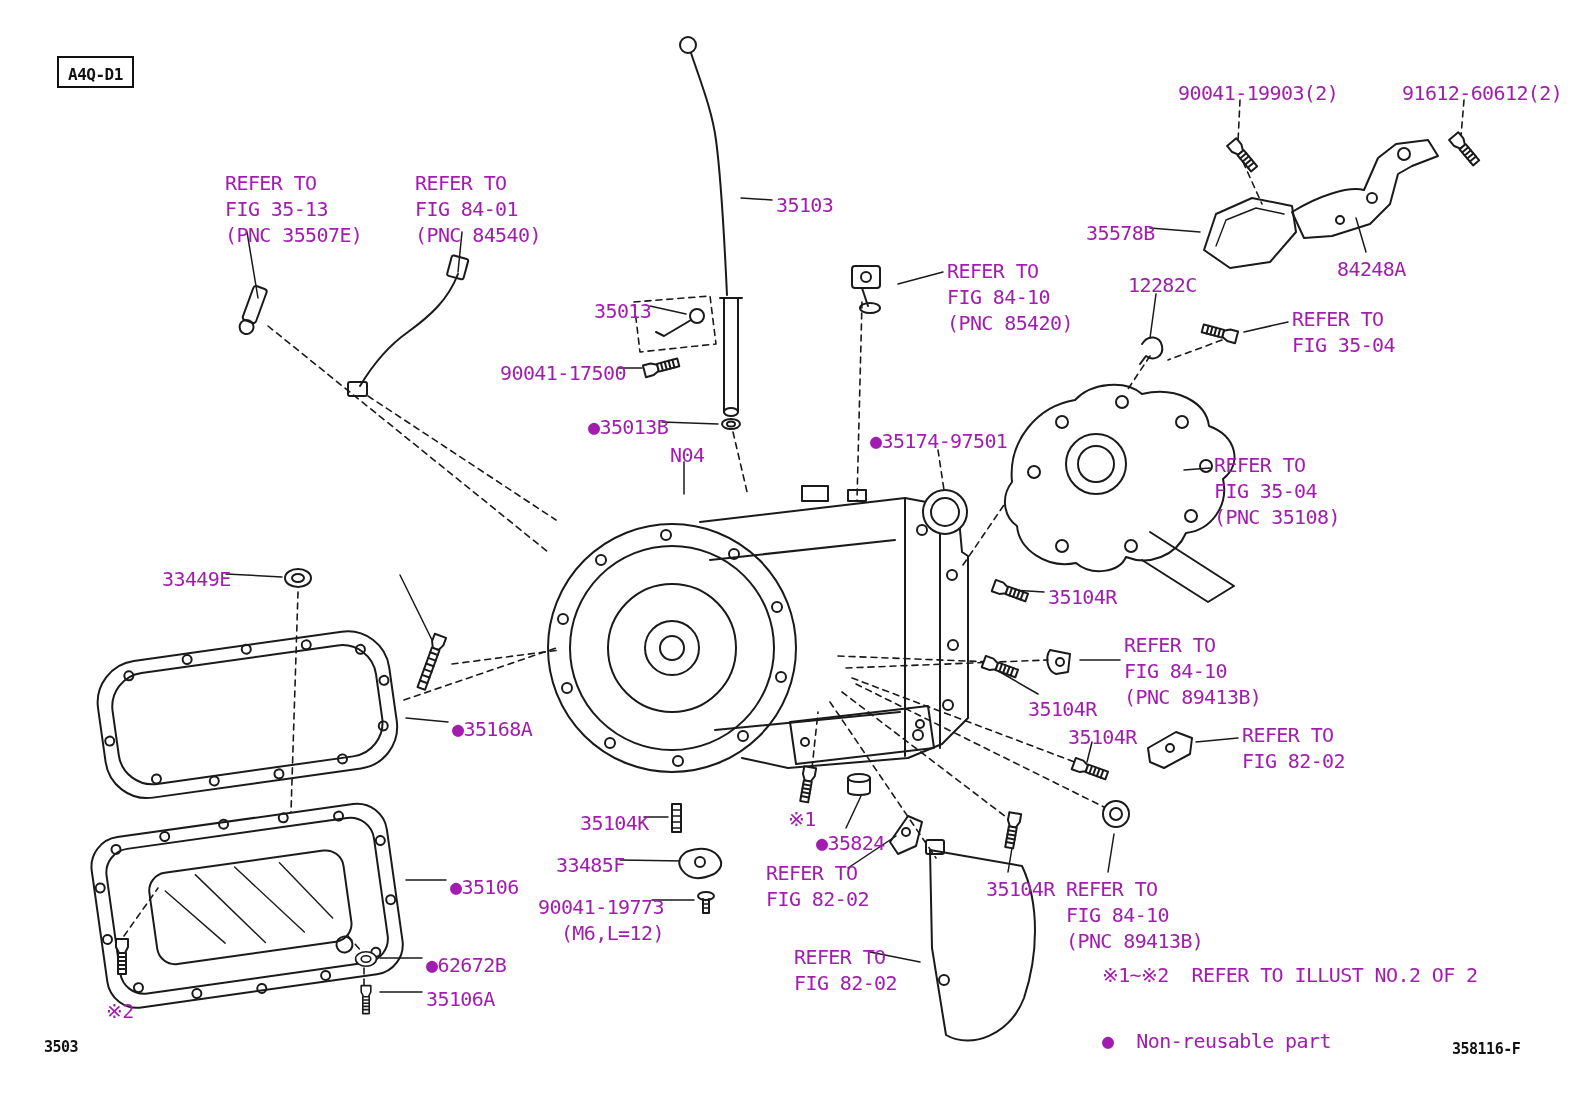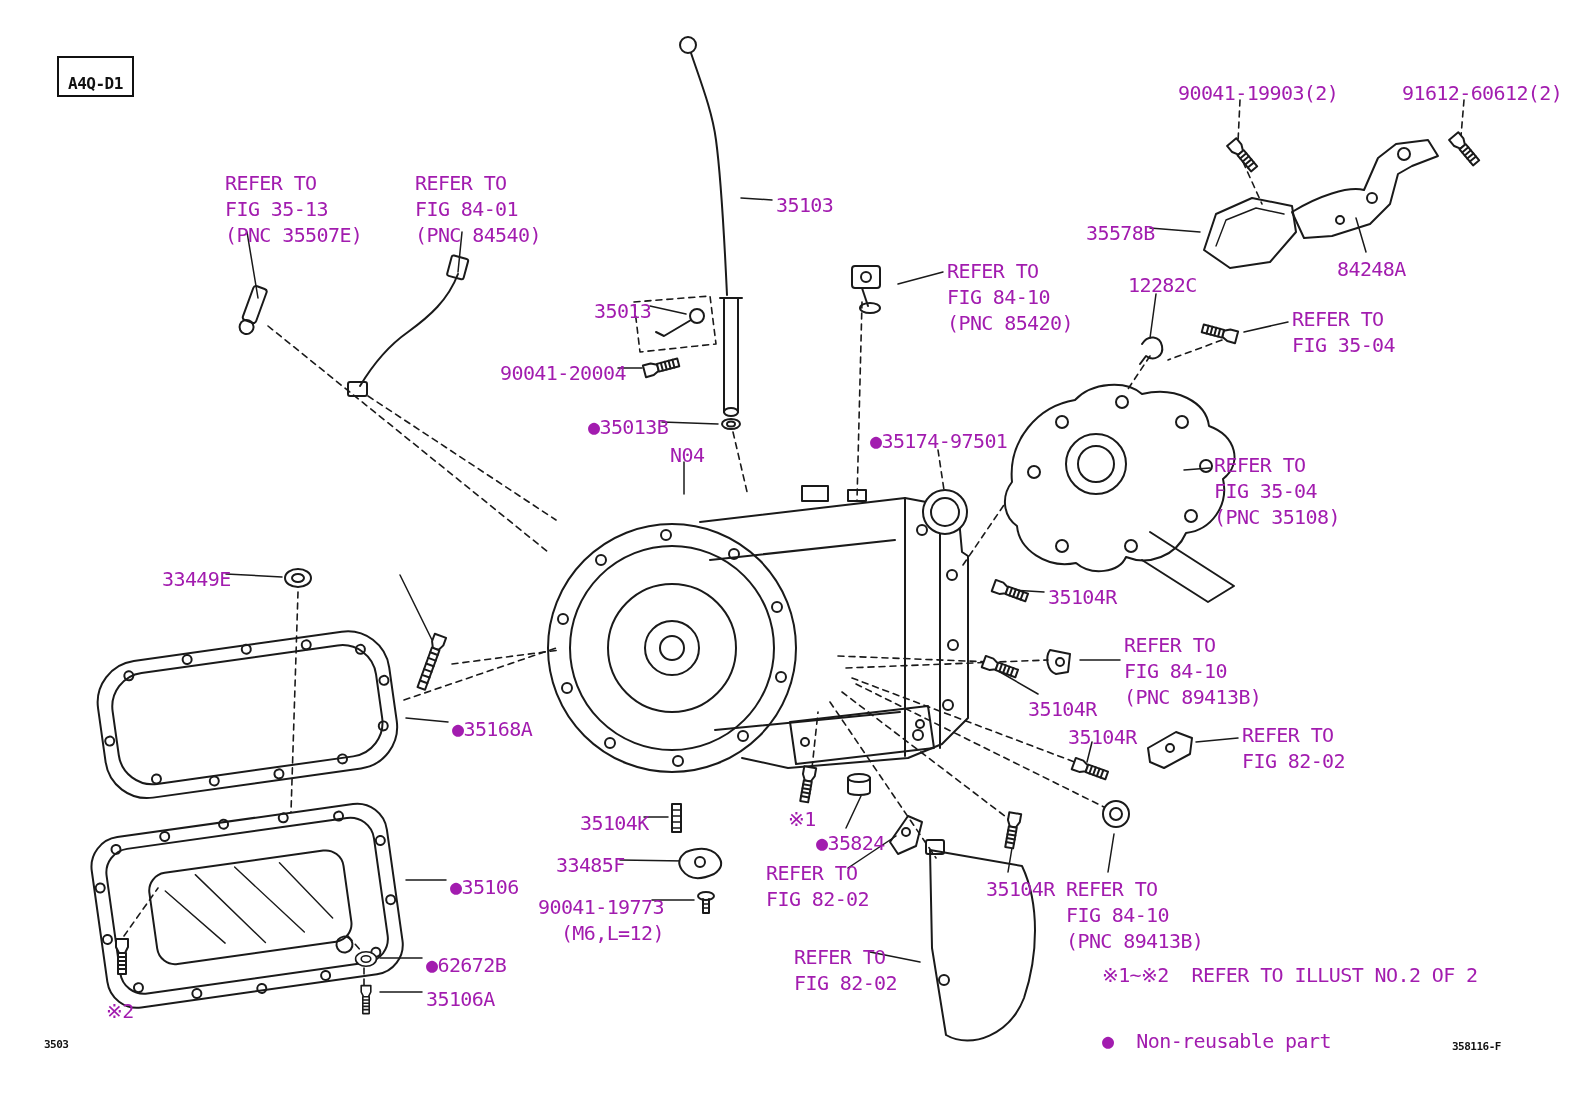"A4Q-D1" .code-box { padding: 16px 9px 2px -> 7px 9px 2px }
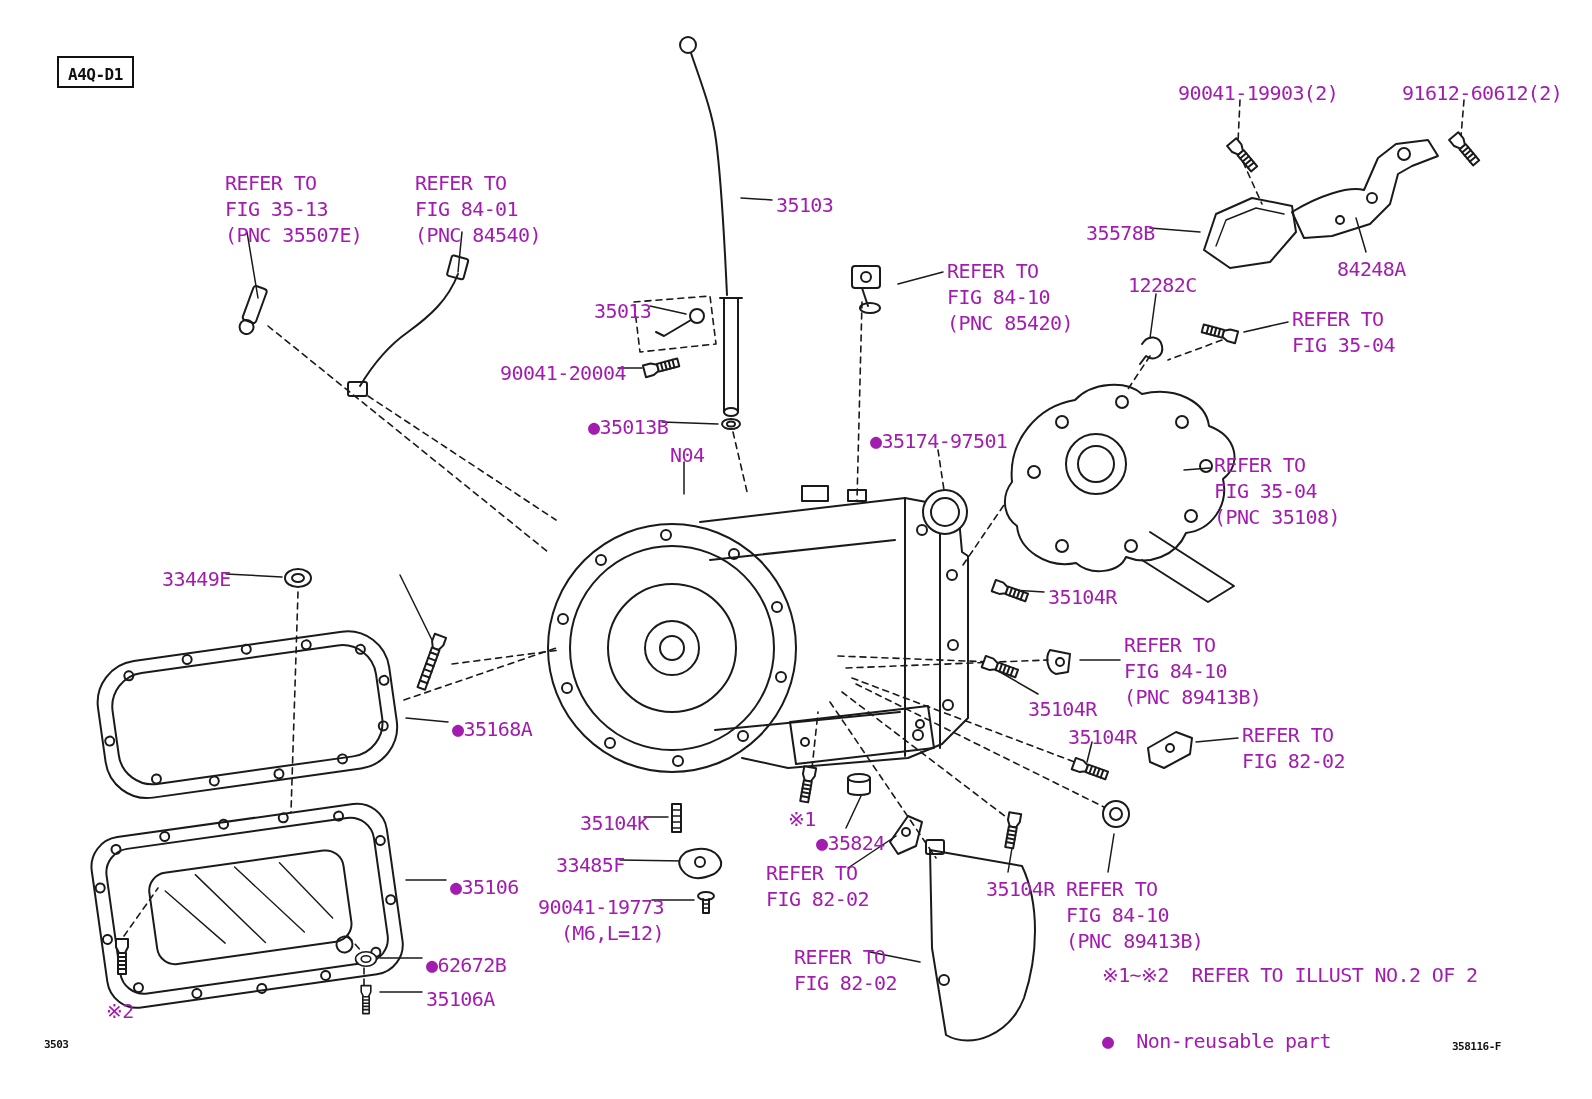"90041-20004" div.lbl { text: 90041-20004 -> 90041-17500 }
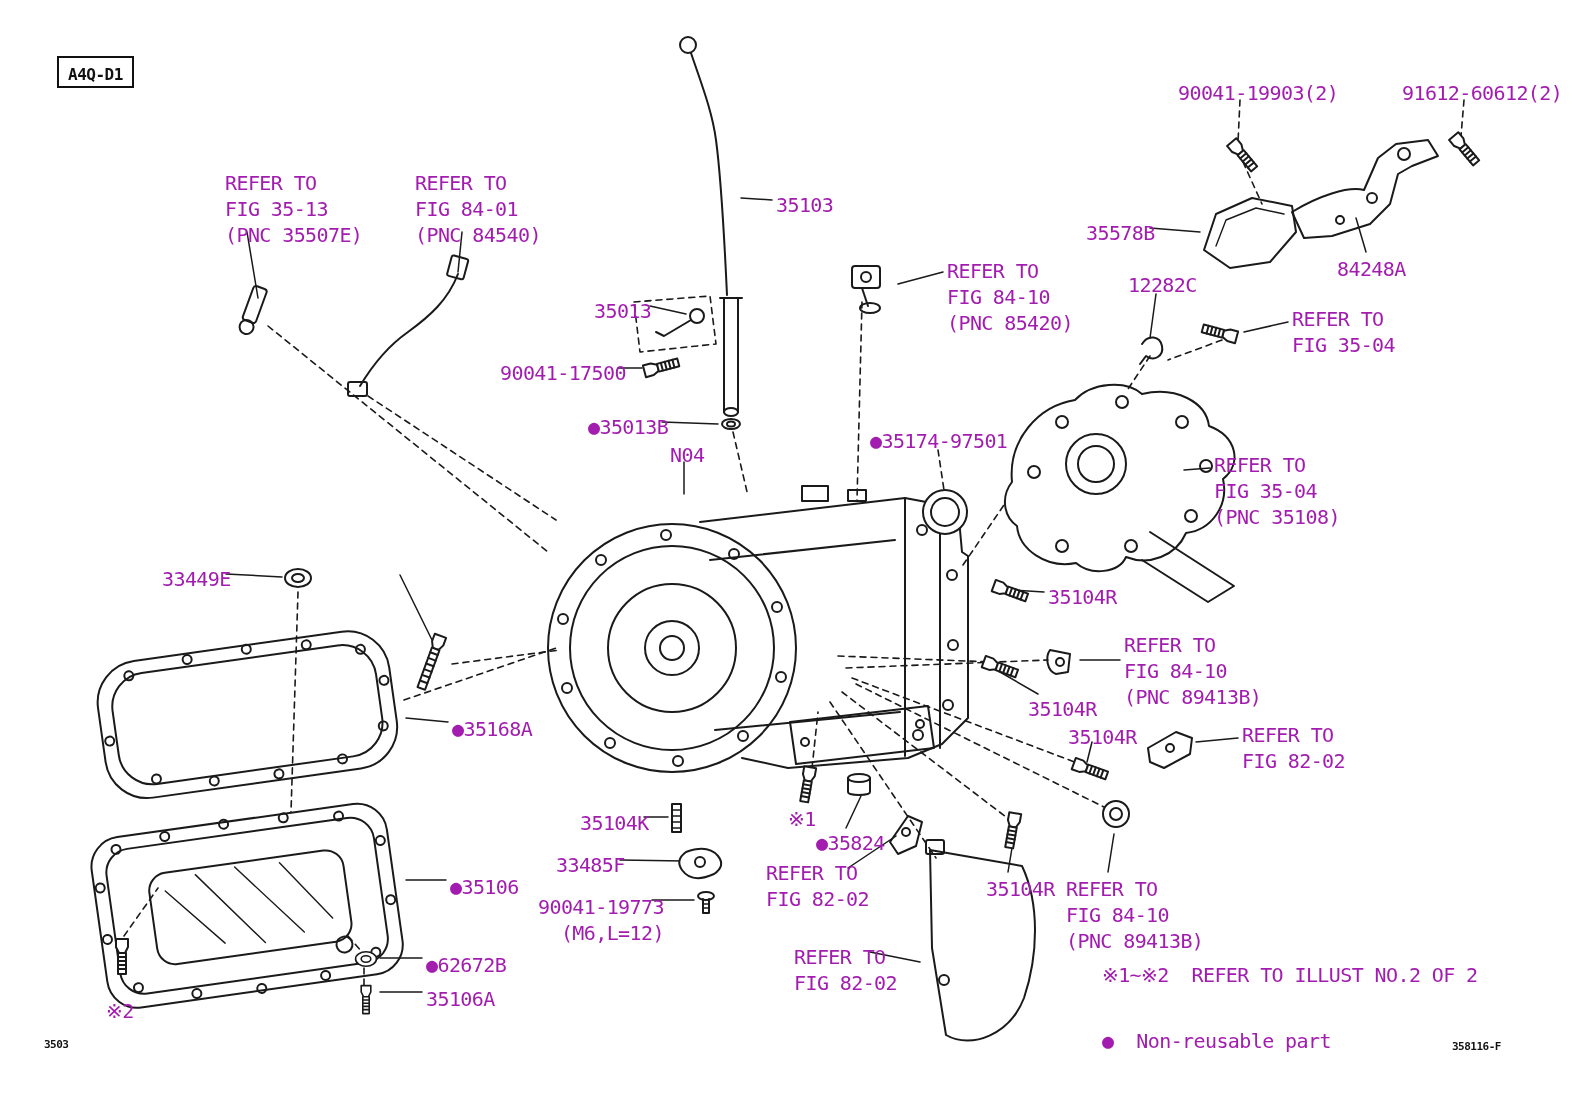"3503" .footer { font-size: 11px -> 15px }
